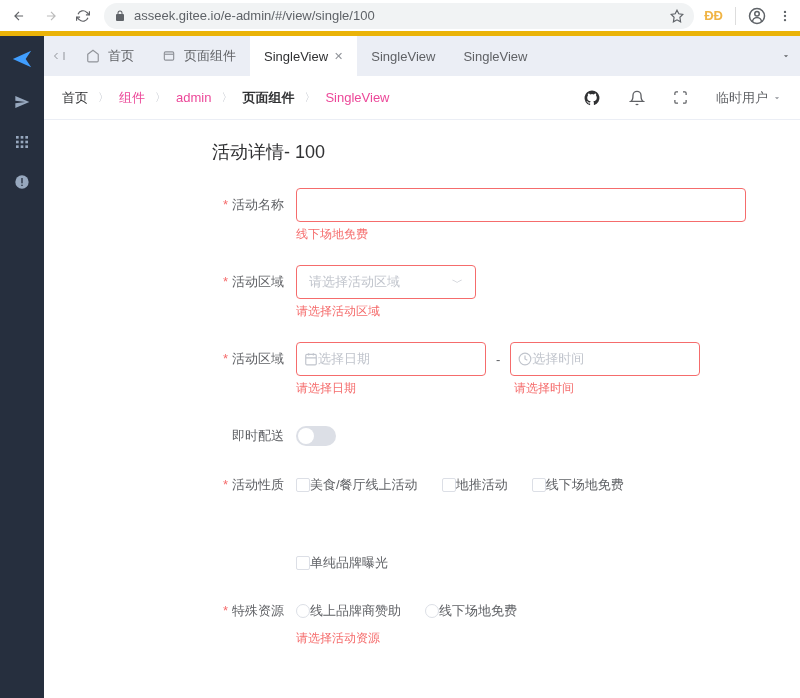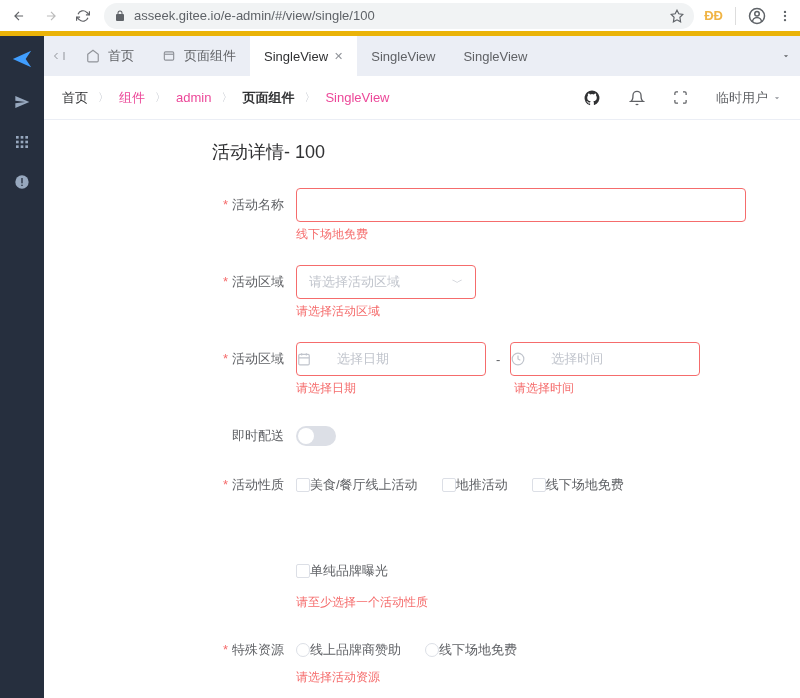"选择日期" .date-input { gap: 26px -> 0; padding: 0 0 -> 0 7px }
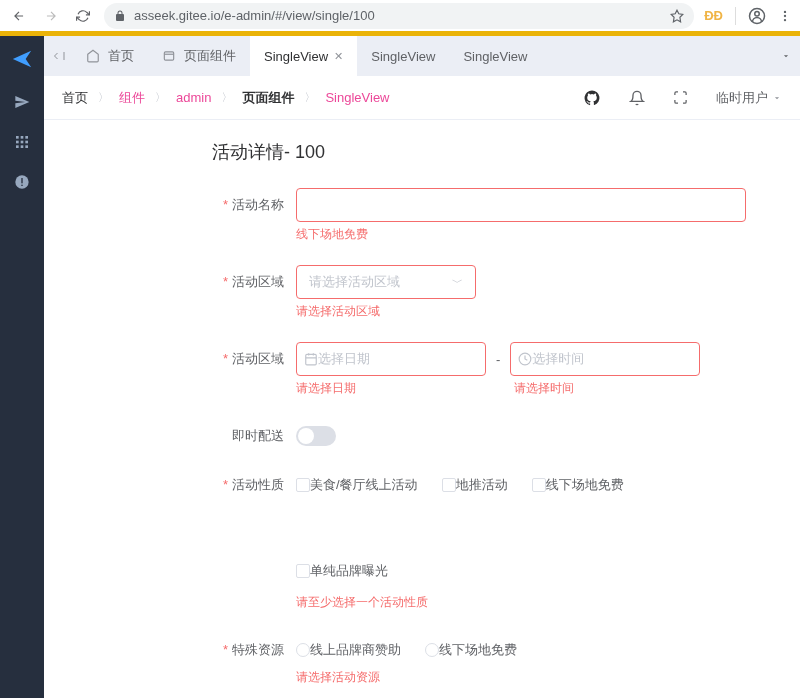"单纯品牌曝光" label.check-item { margin-top: 20px -> 12px }
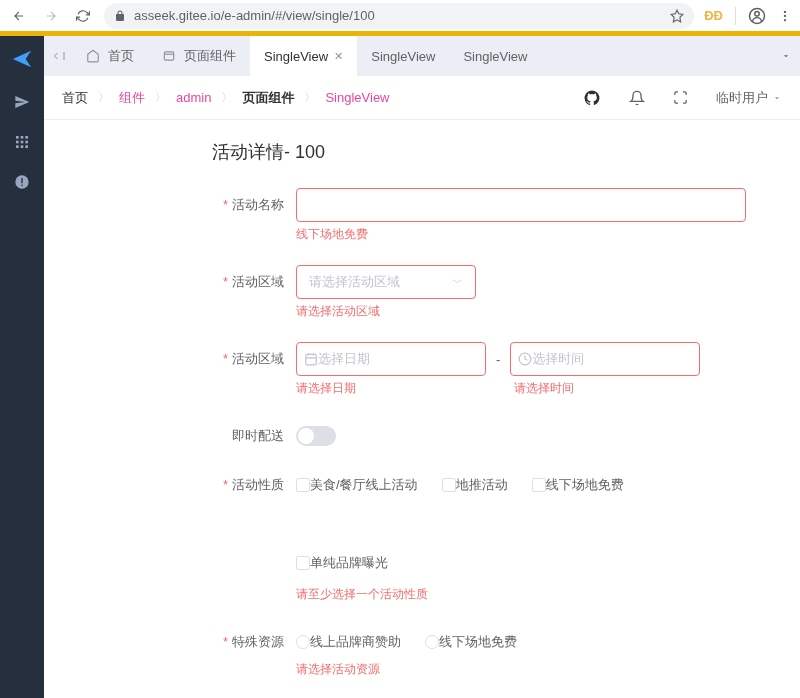"请至少选择一个活动性质" div.error-msg { html: <div>请至少选择一个活动性质</div> -> none }
